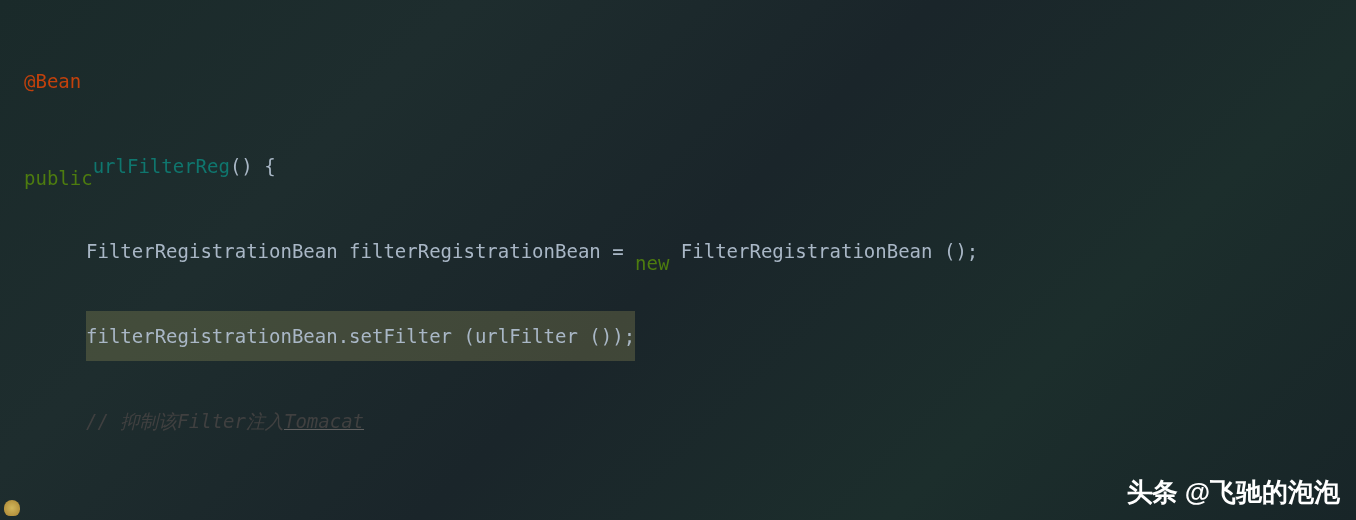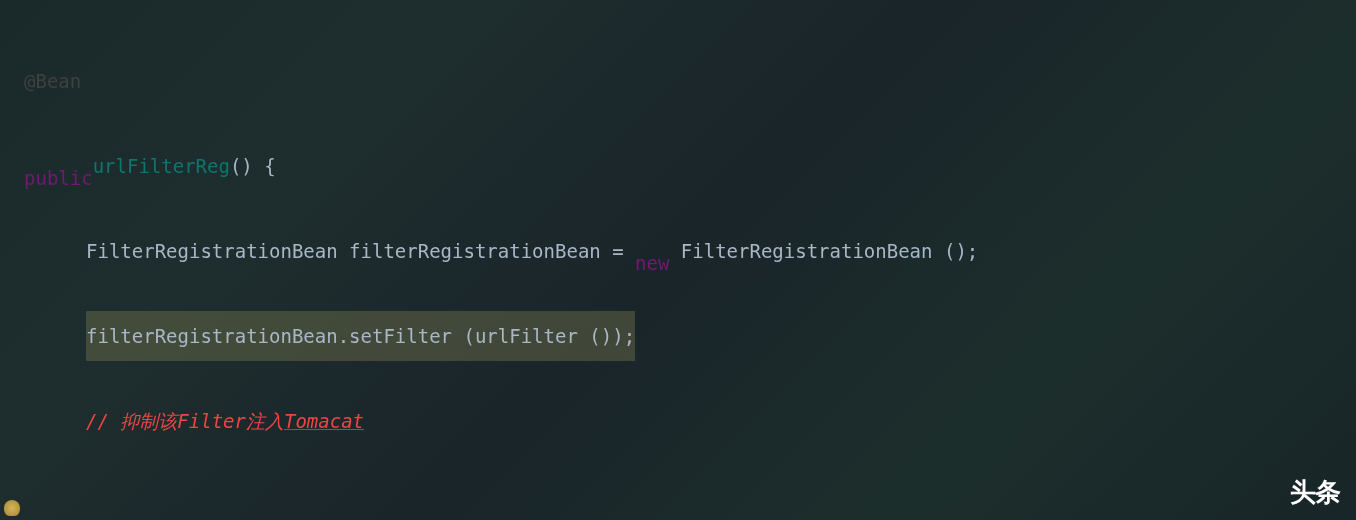"@Bean" .annotation { color: #404040 -> #c2410c }
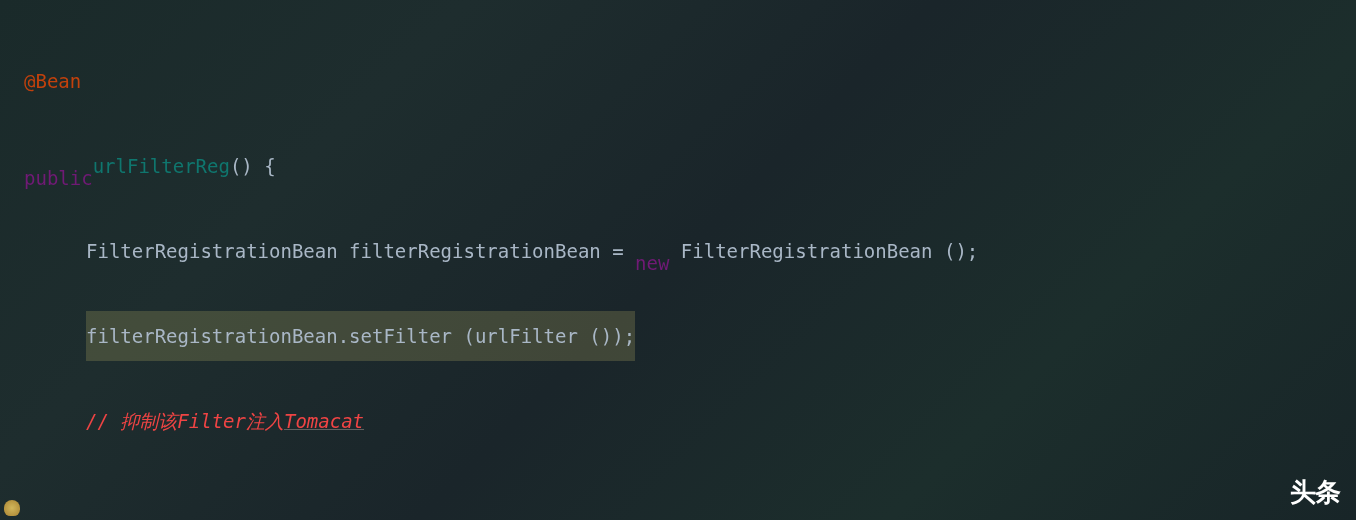"public" .keyword { color: #701a75 -> #4d7c0f }
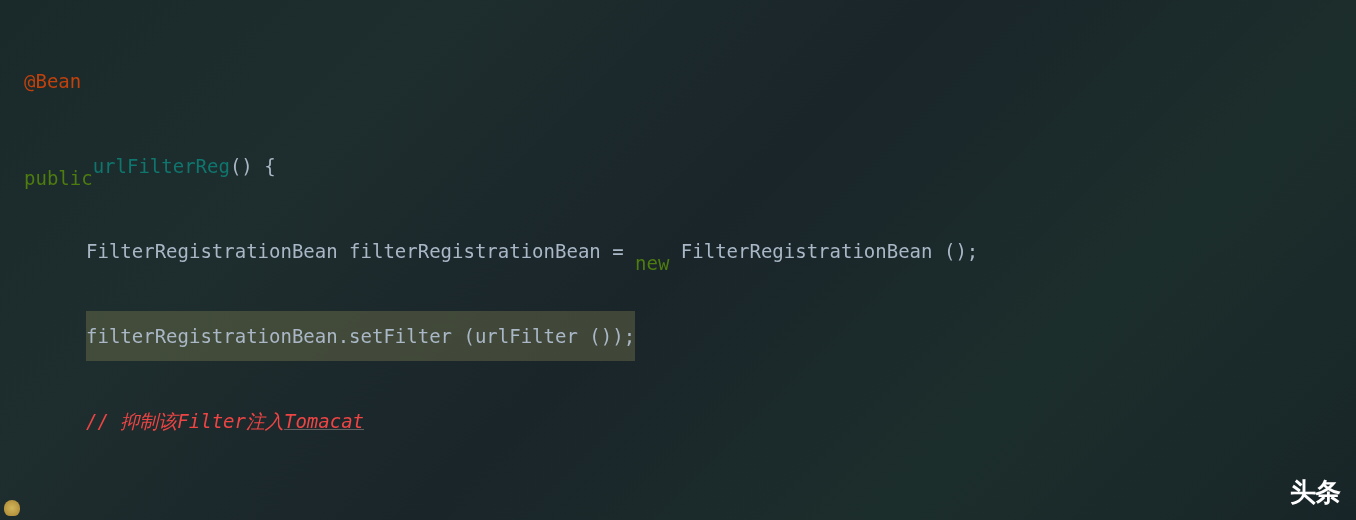"// 抑制该Filter注入" .comment { color: #ef4444 -> #404040 }
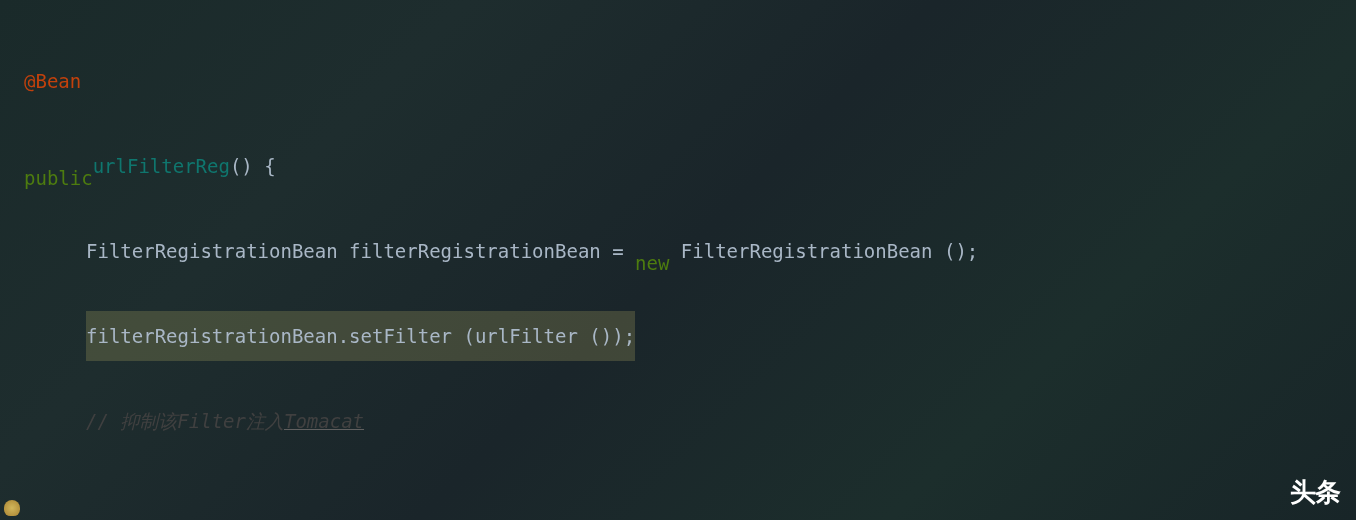"@飞驰的泡泡" span { html: none -> <span>@飞驰的泡泡</span> }
